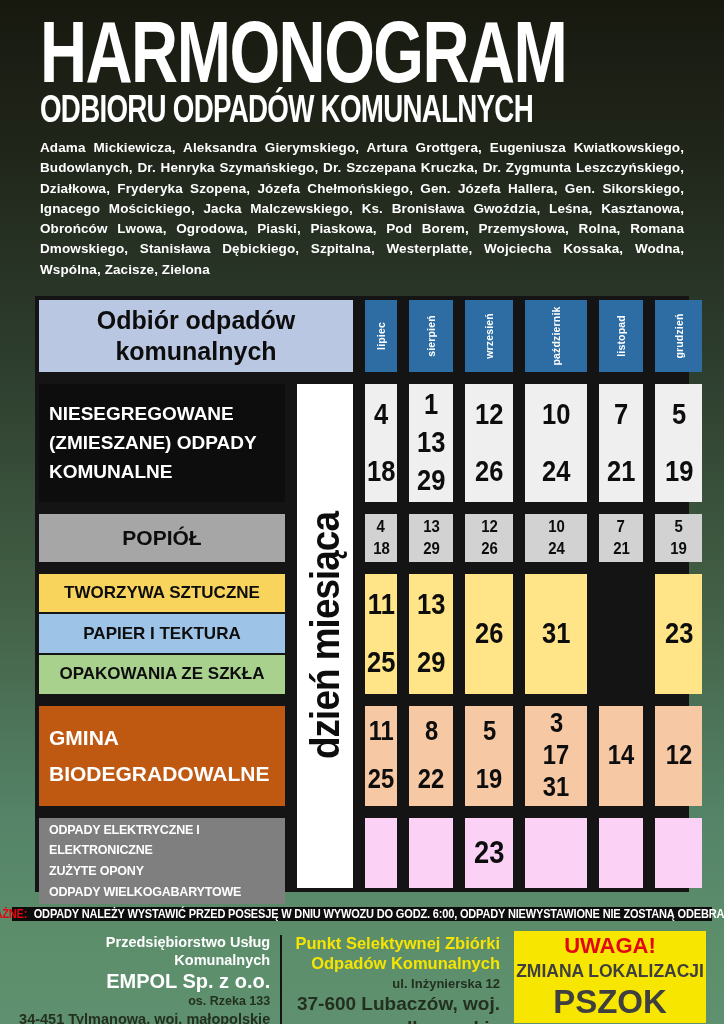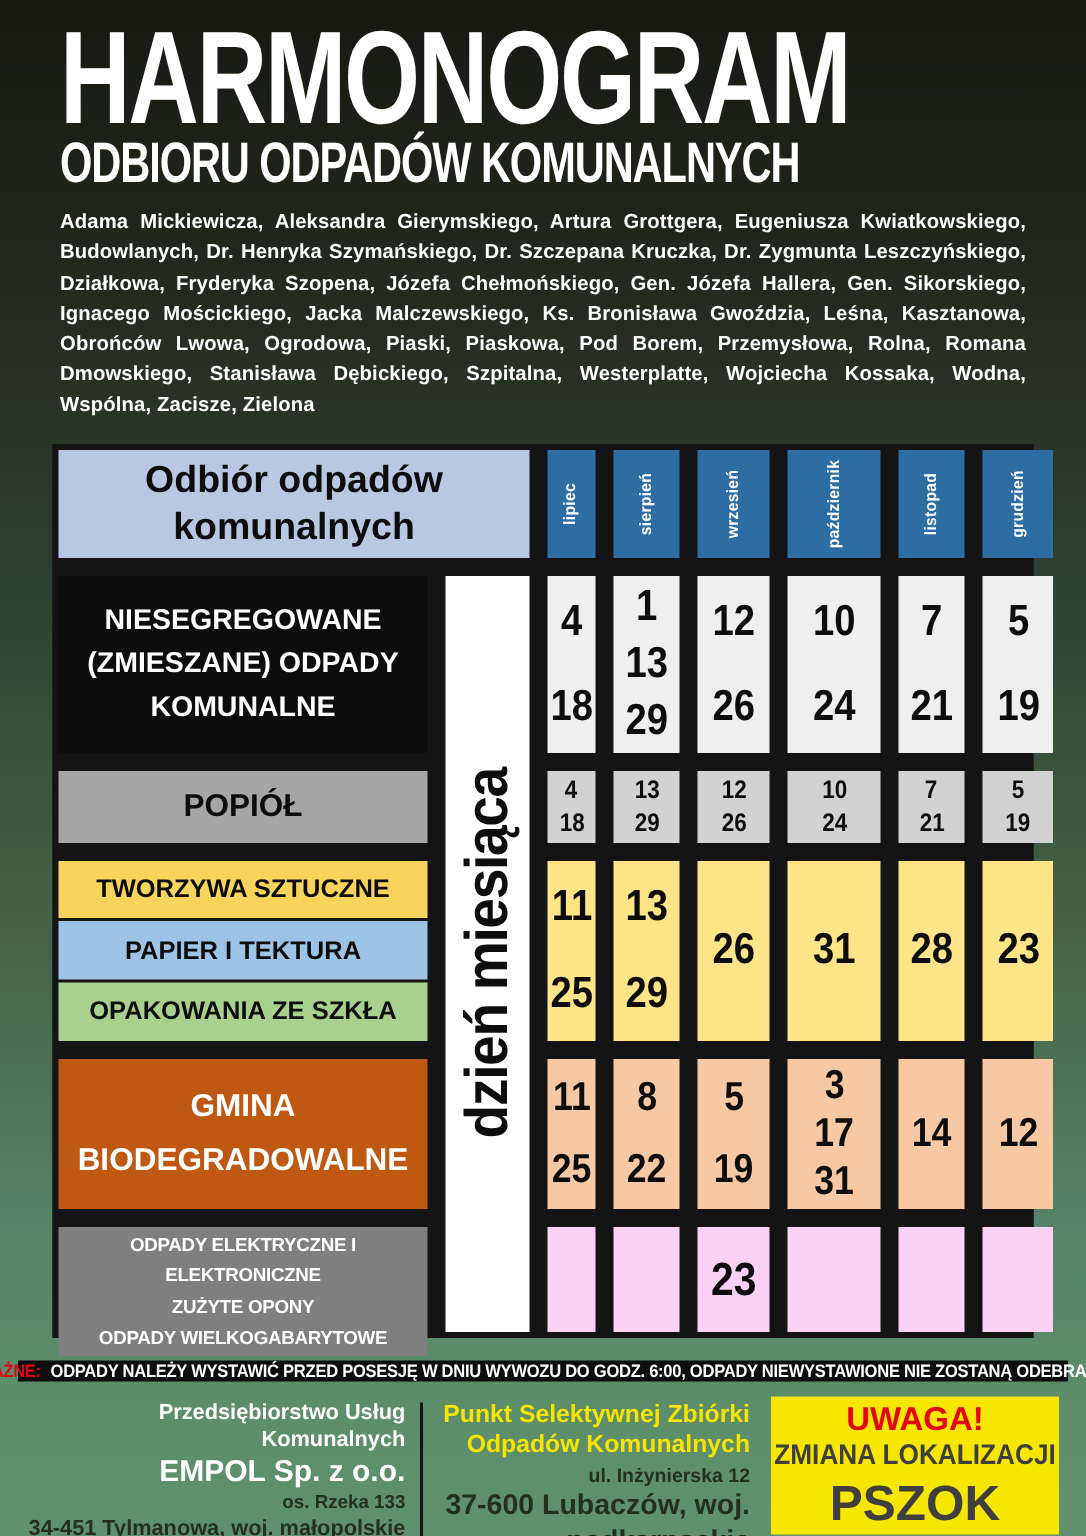"NIESEGREGOWANE (ZMIESZANE) ODPADY" .lbl { text-align: center -> none }
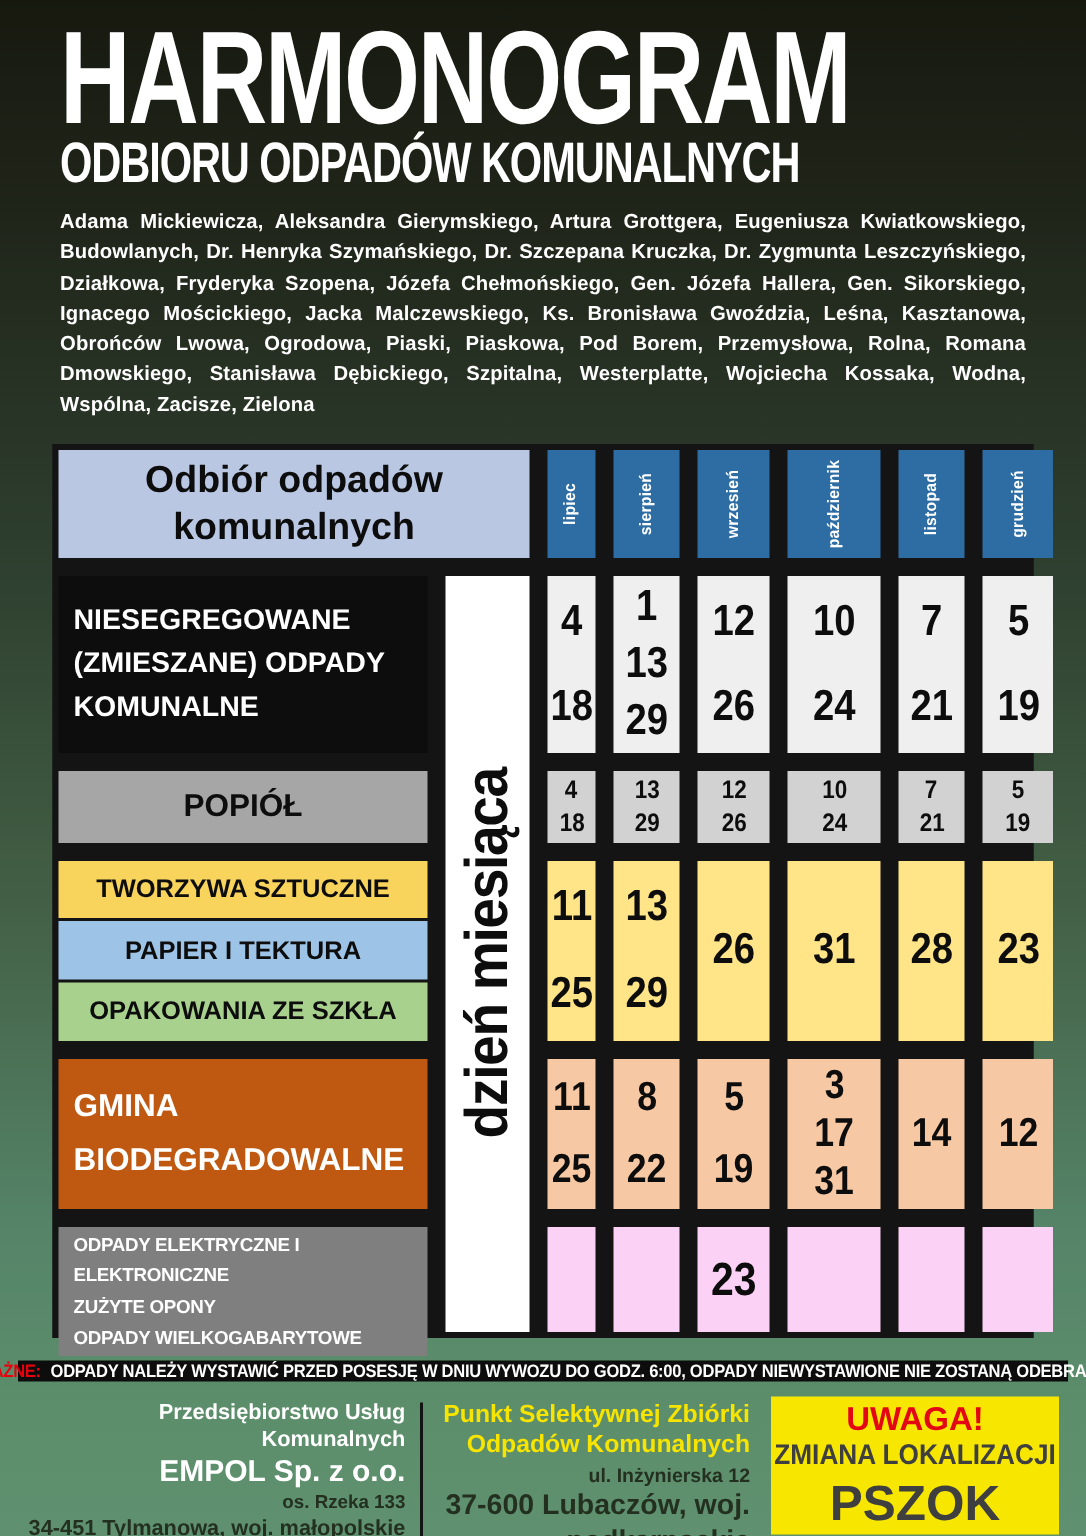"28" div.cell { html: <div> <span>28</span> </div> -> none }
